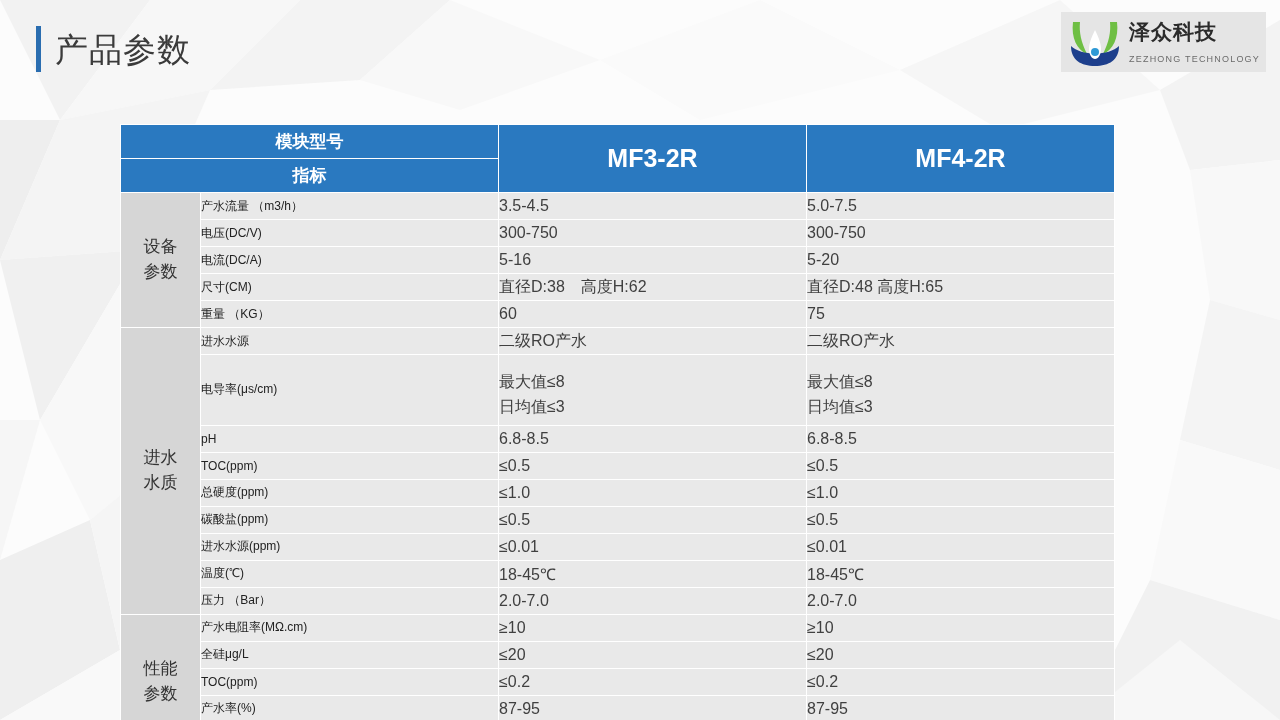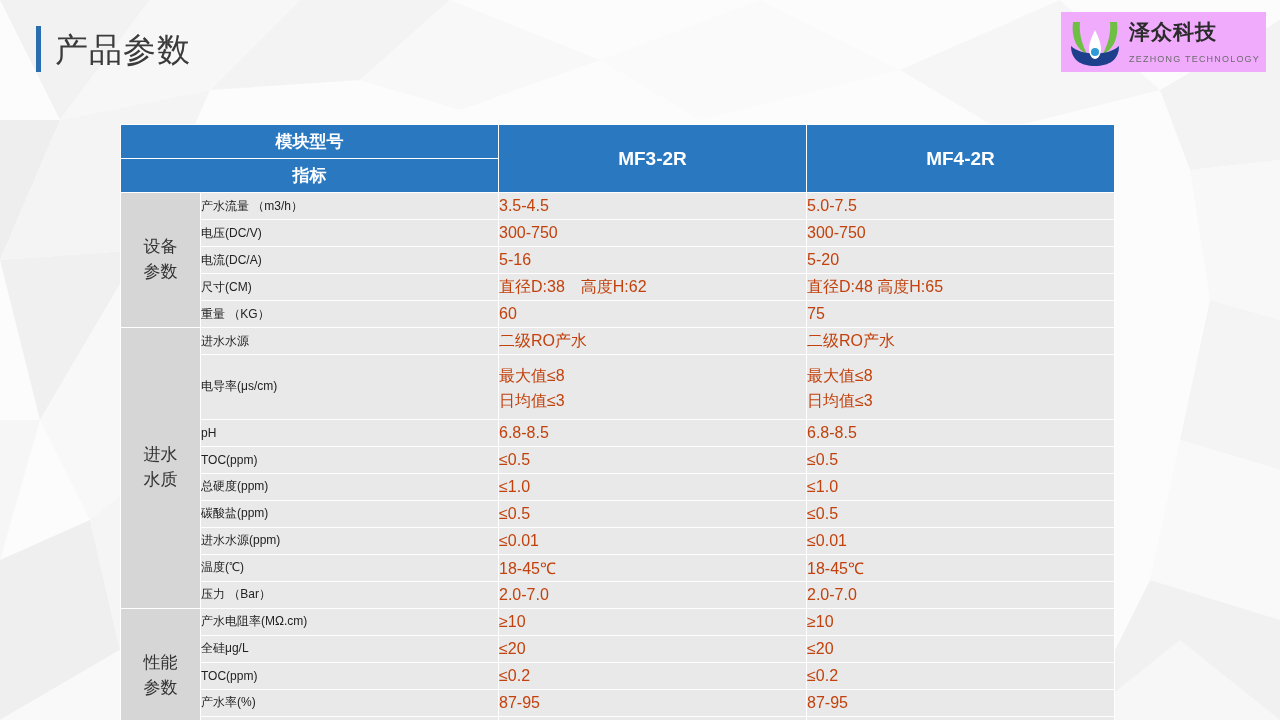"泽众科技" .logo { background: #f0abfc -> #e5e5e5 }
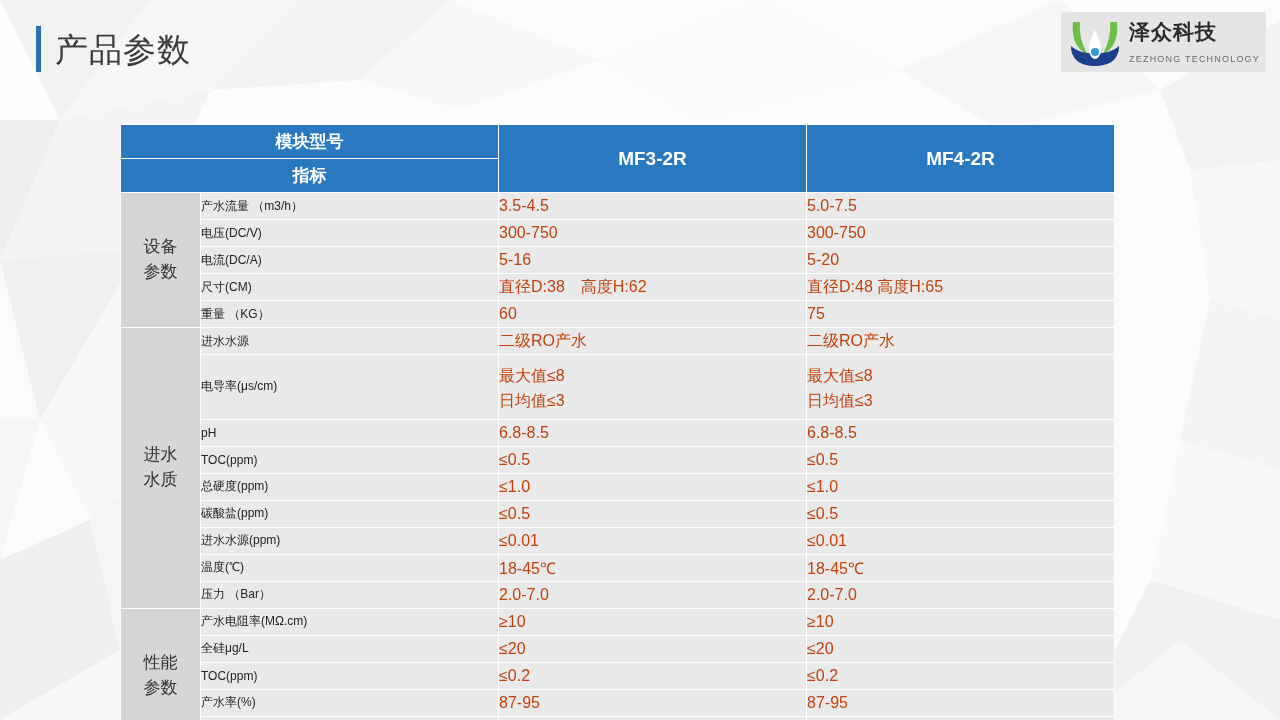"MF3-2R" .hdr-col { font-size: 19px -> 25px }
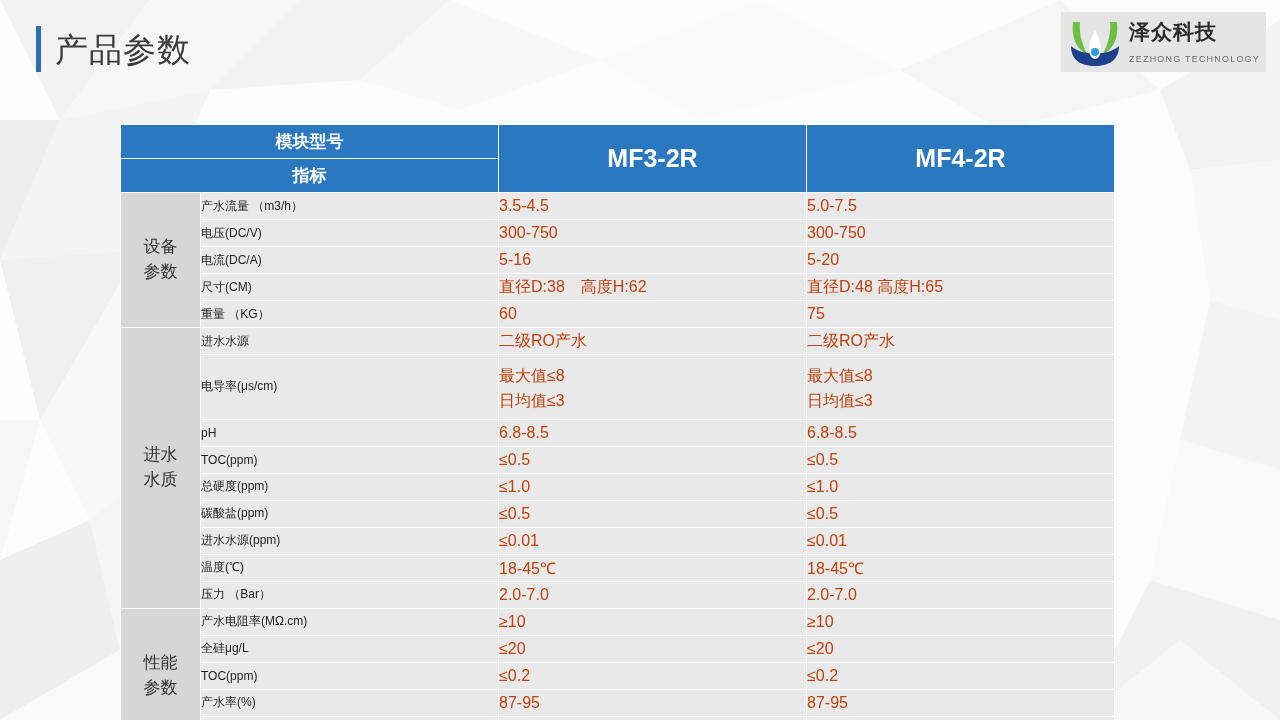"3.5-4.5" .val { color: #c2410c -> #404040 }
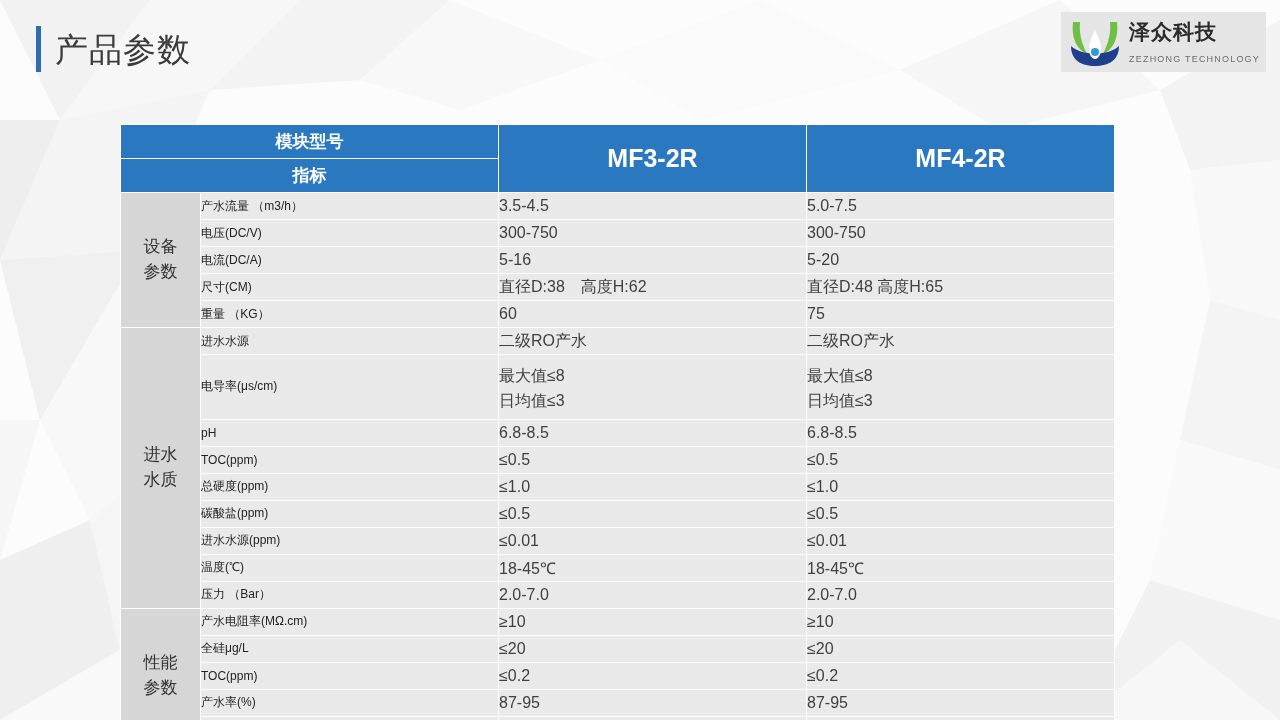"最大值≤8" .val.two-line { padding-top: 9px -> 15px }
